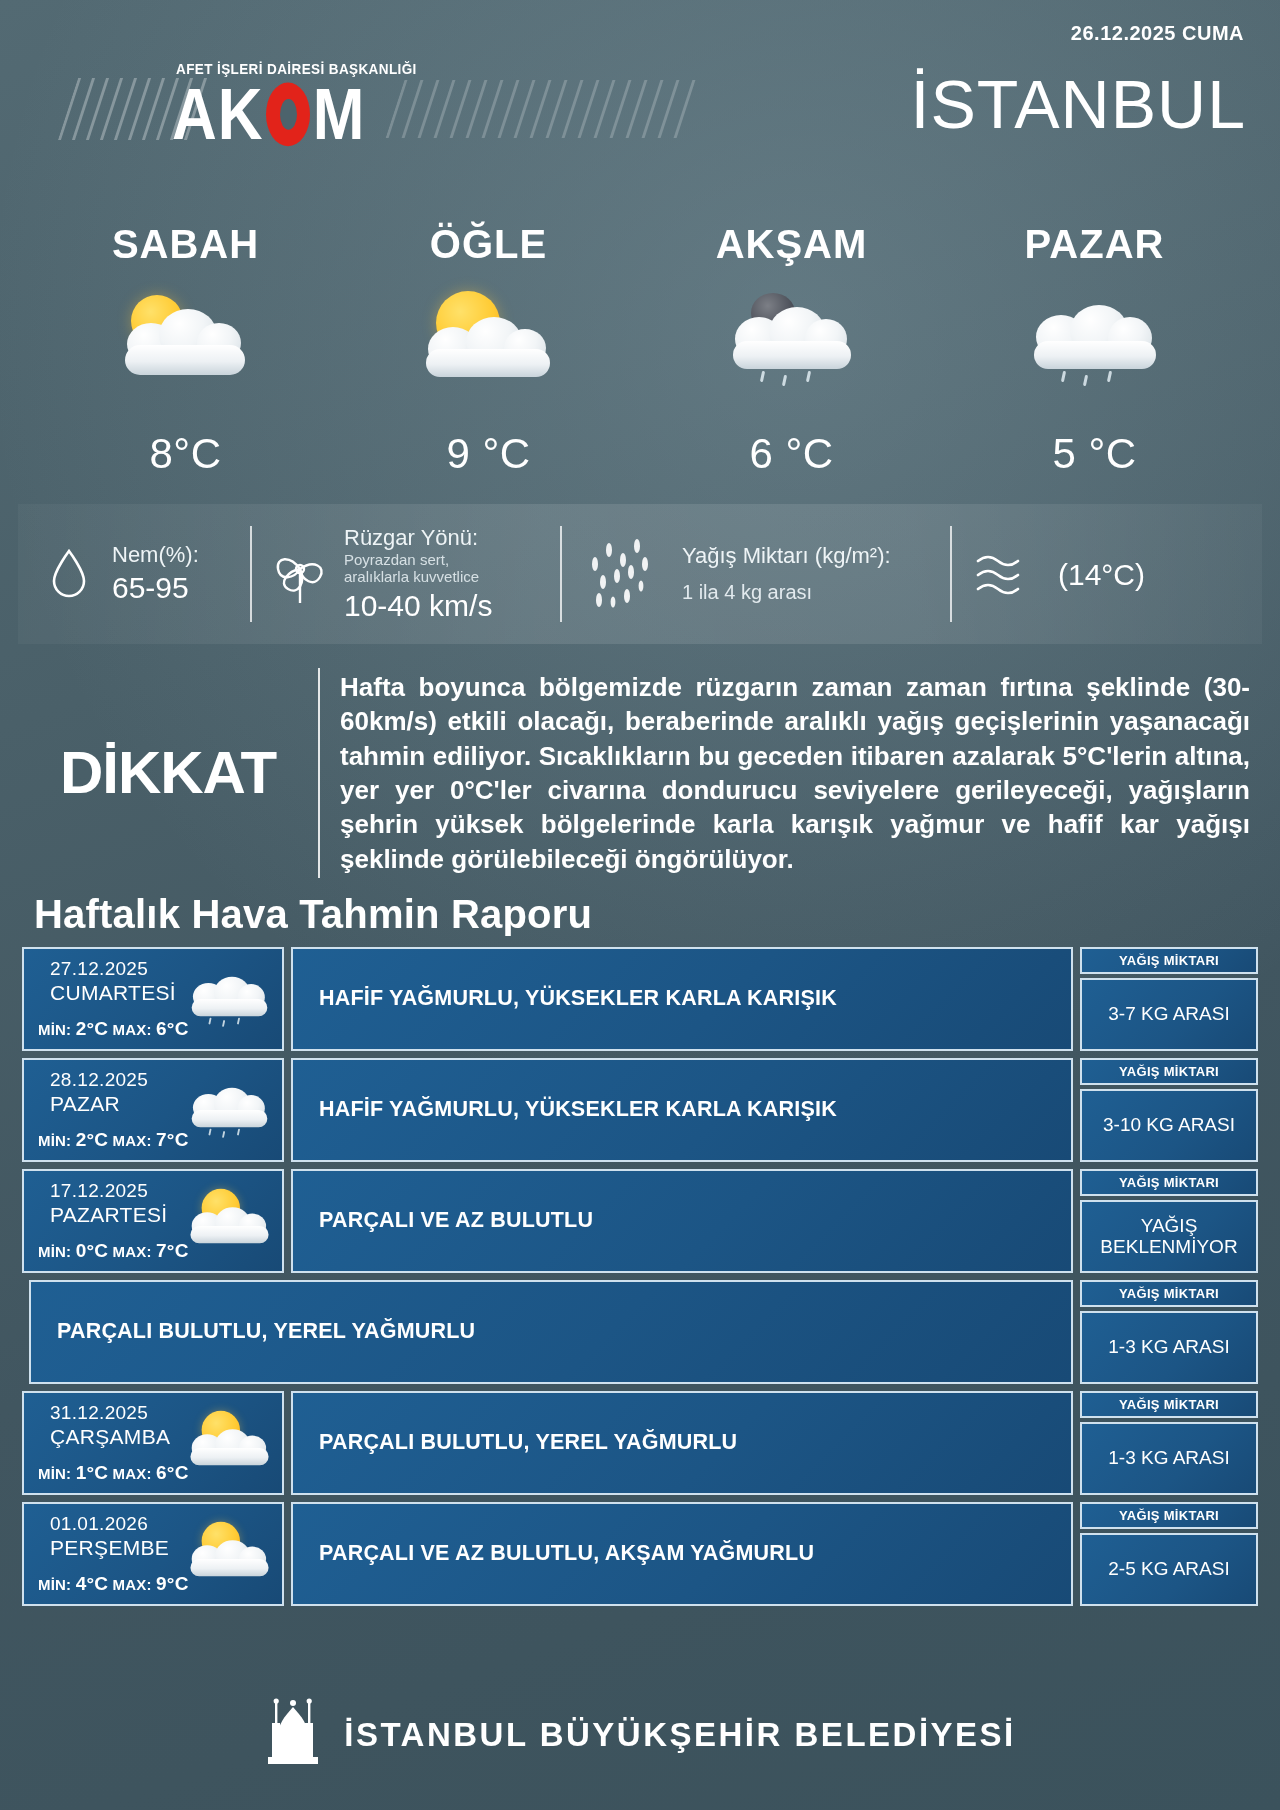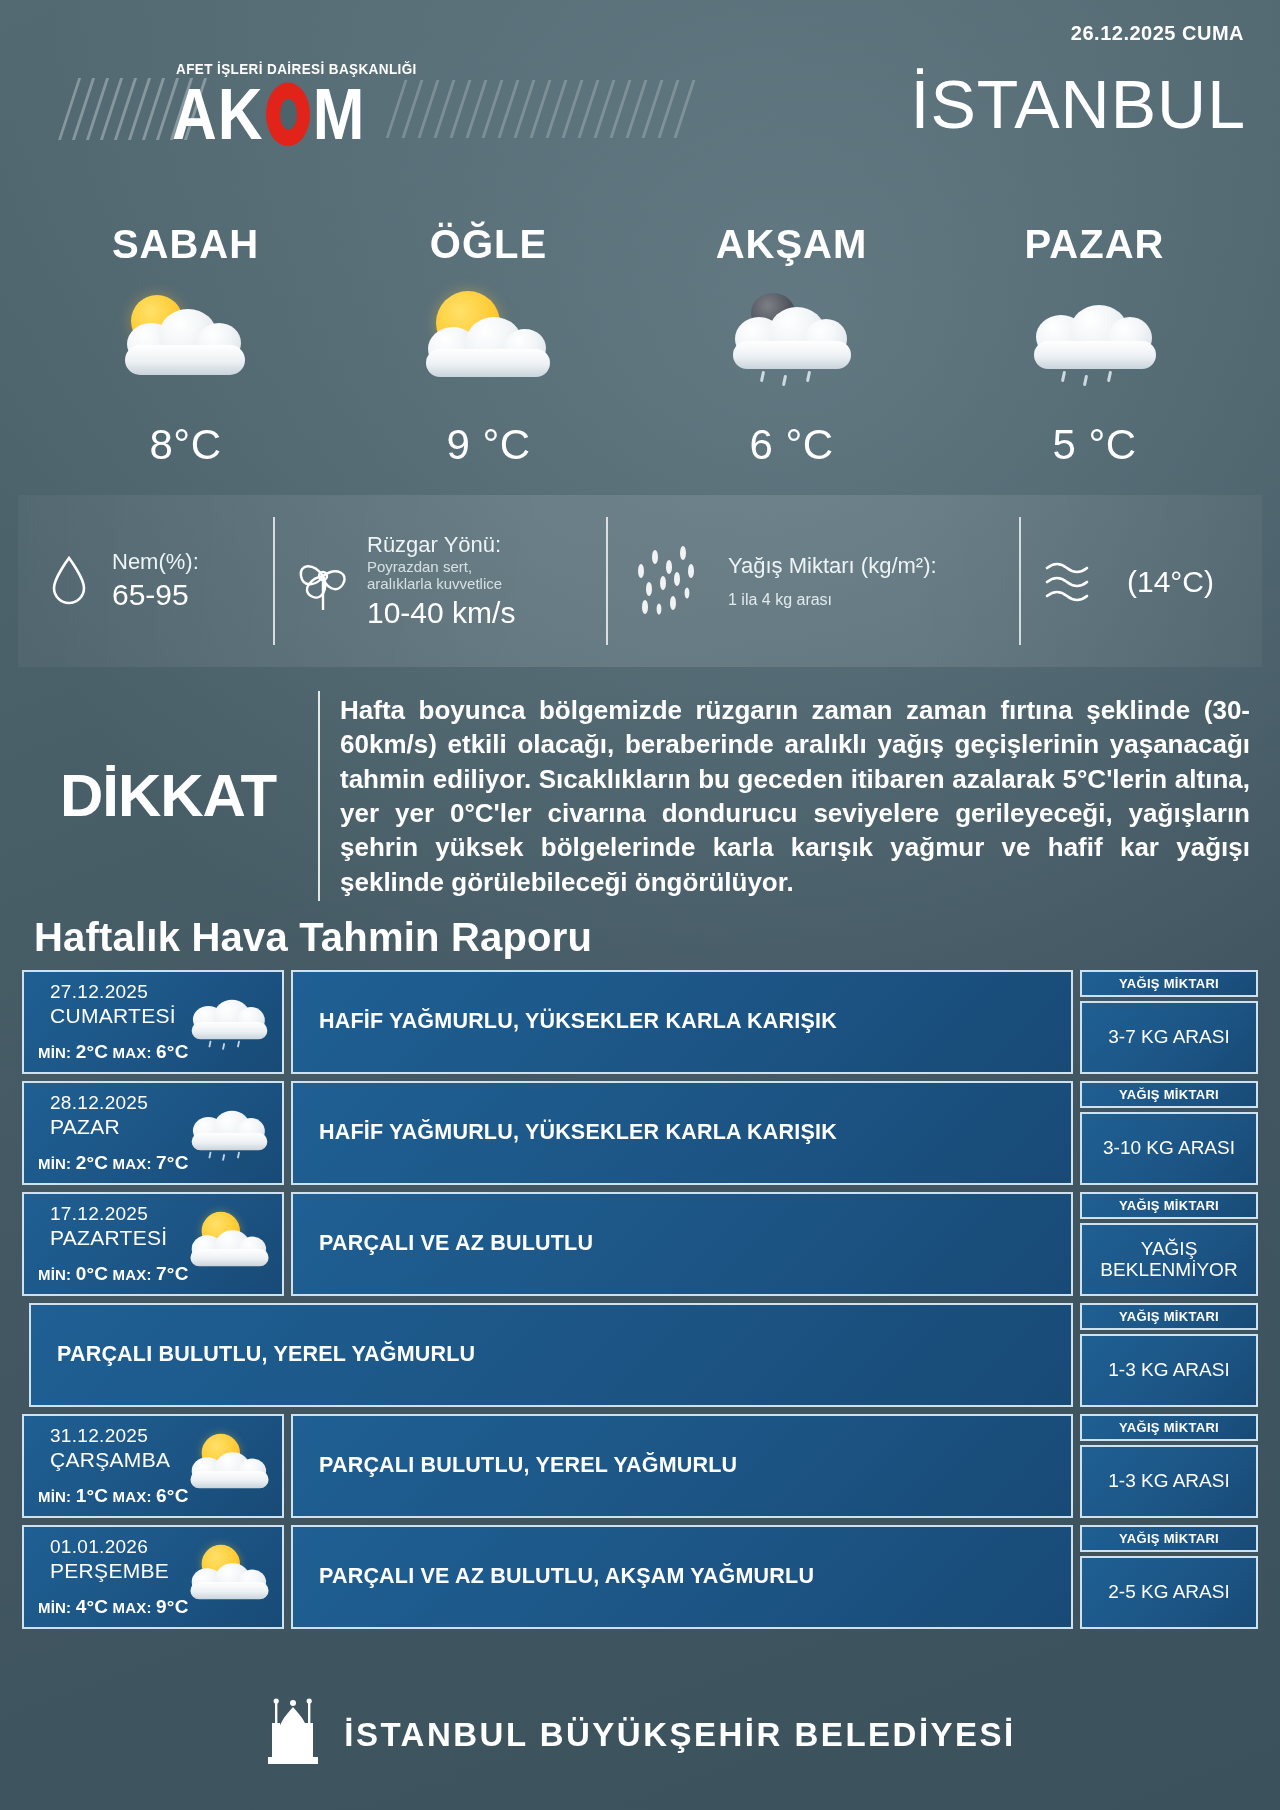"8°C" .period .temp { margin-top: 10px -> 19px }
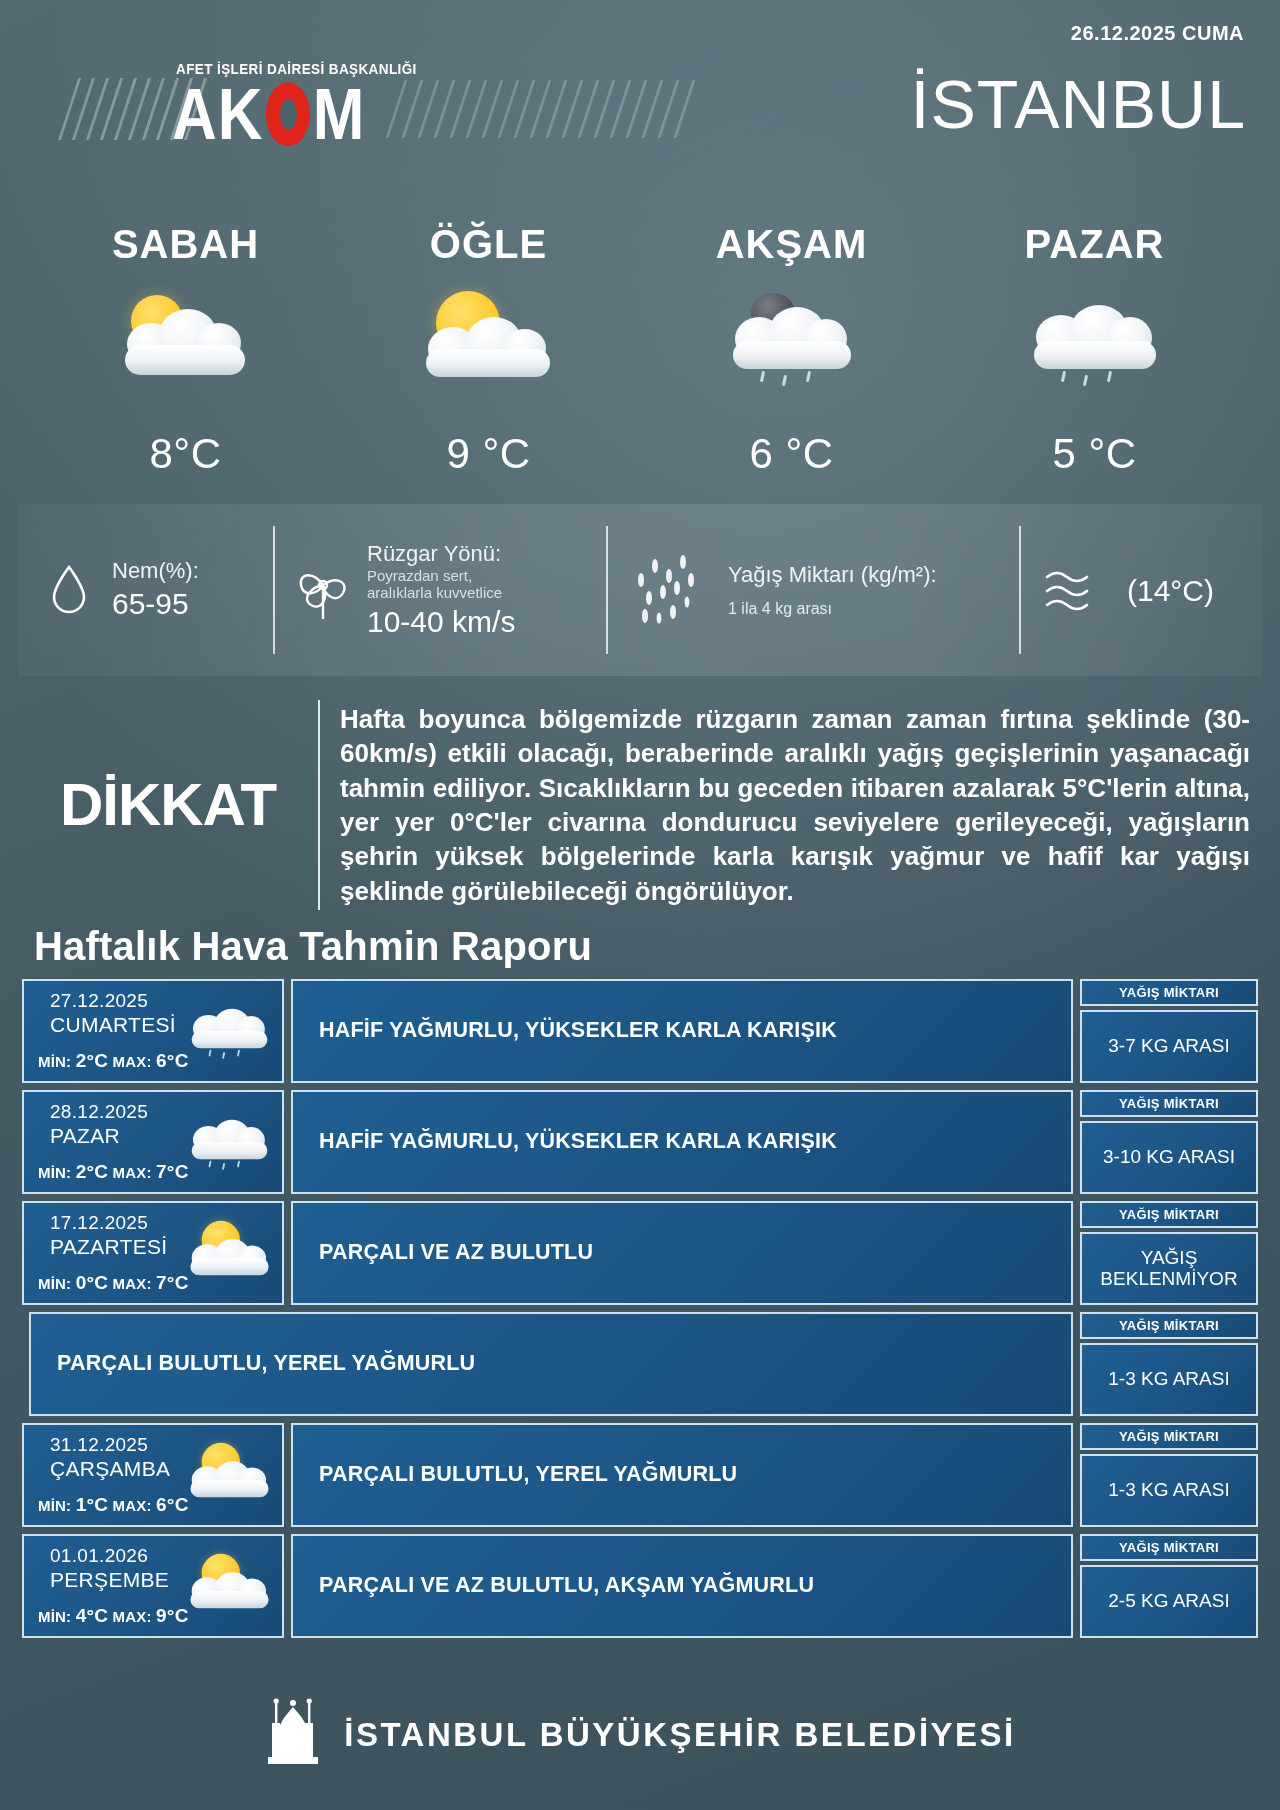"Nem(%):" .metrics { gap: 23px -> none; height: 172px -> 140px }
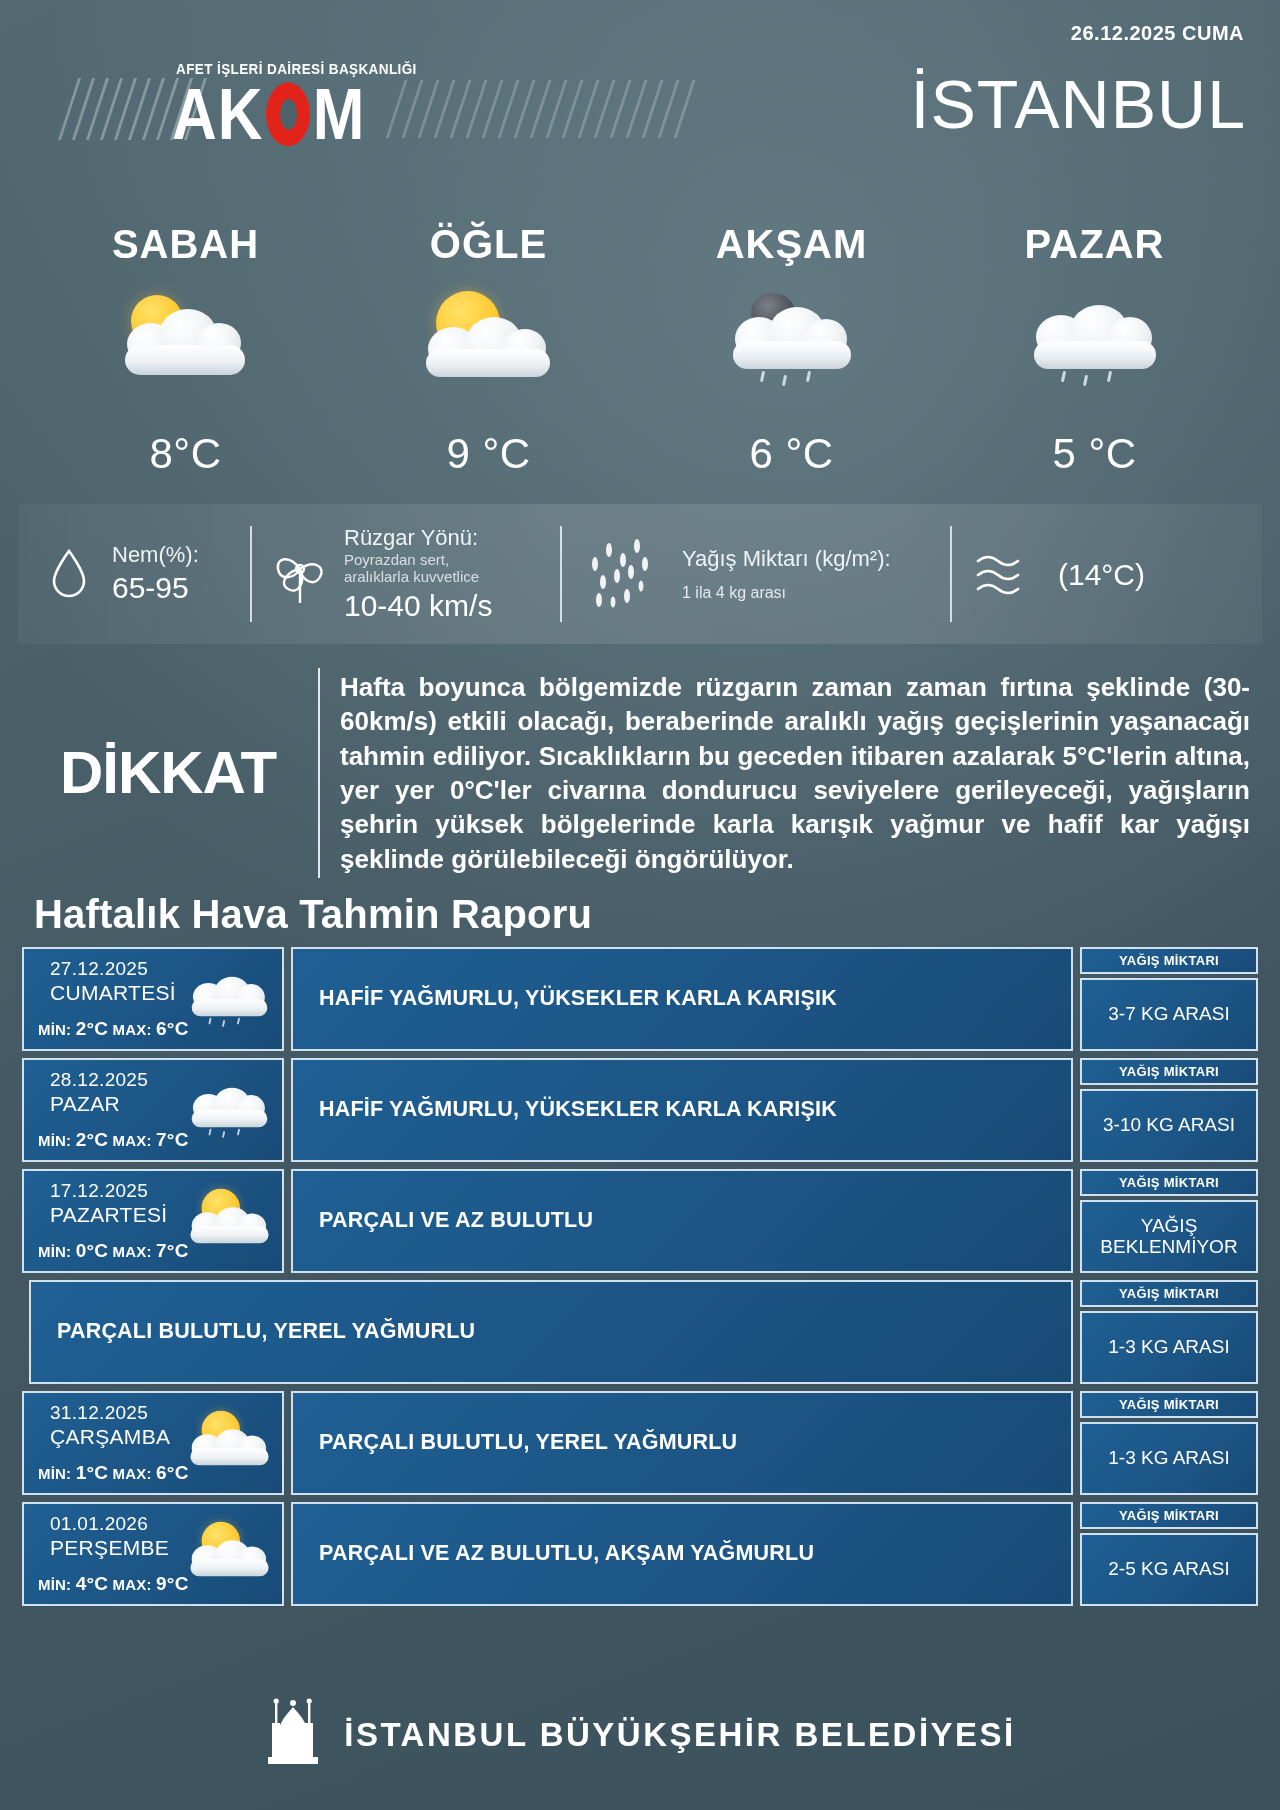"1 ila 4 kg arası" .msmall { font-size: 16px -> 20px }
